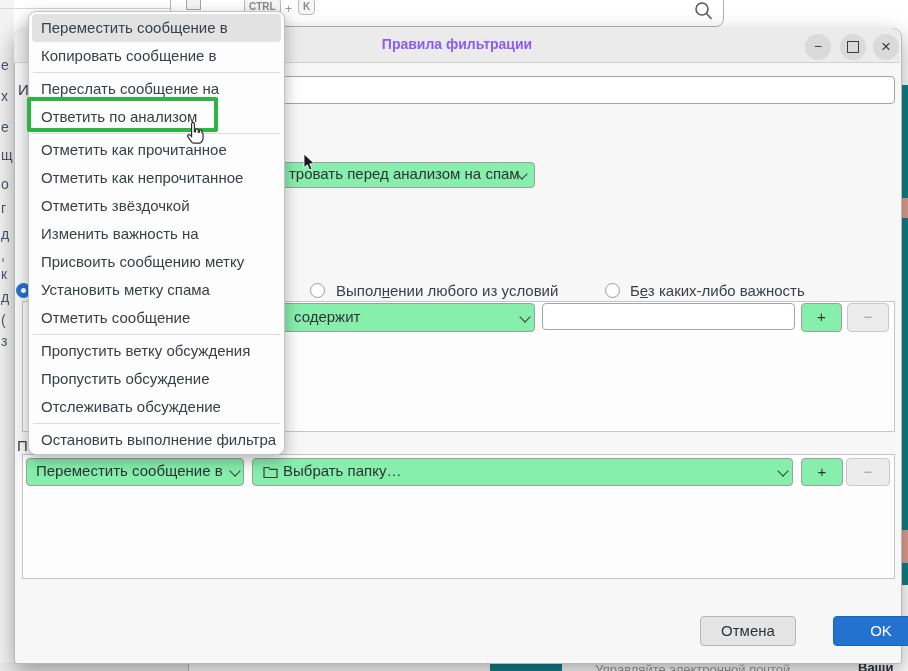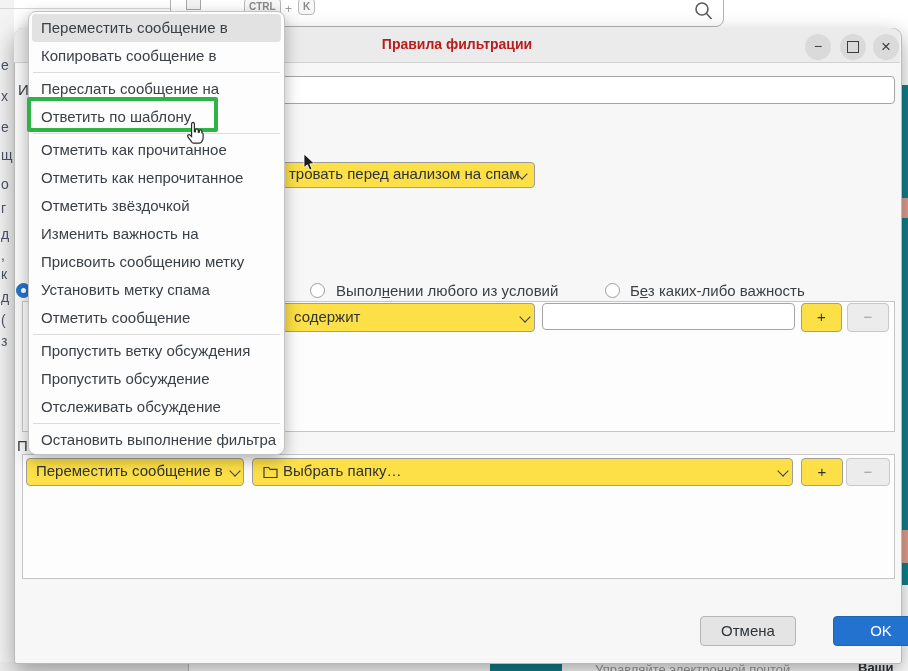"Правила фильтрации" .title { color: #b91c1c -> #8b5cf6 }
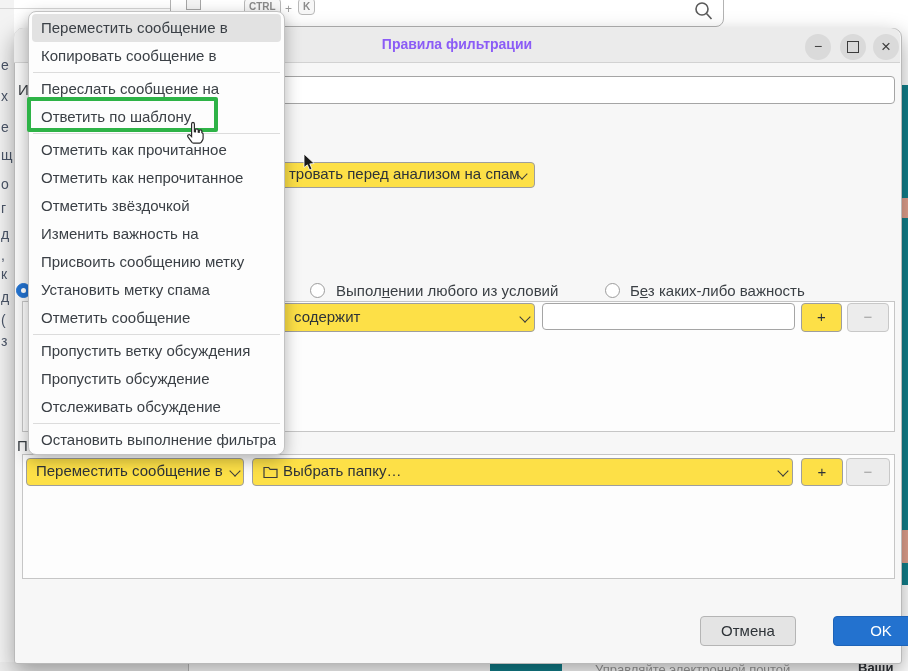"Ответить по шаблону" div.mitem { text: шаблону -> анализом }
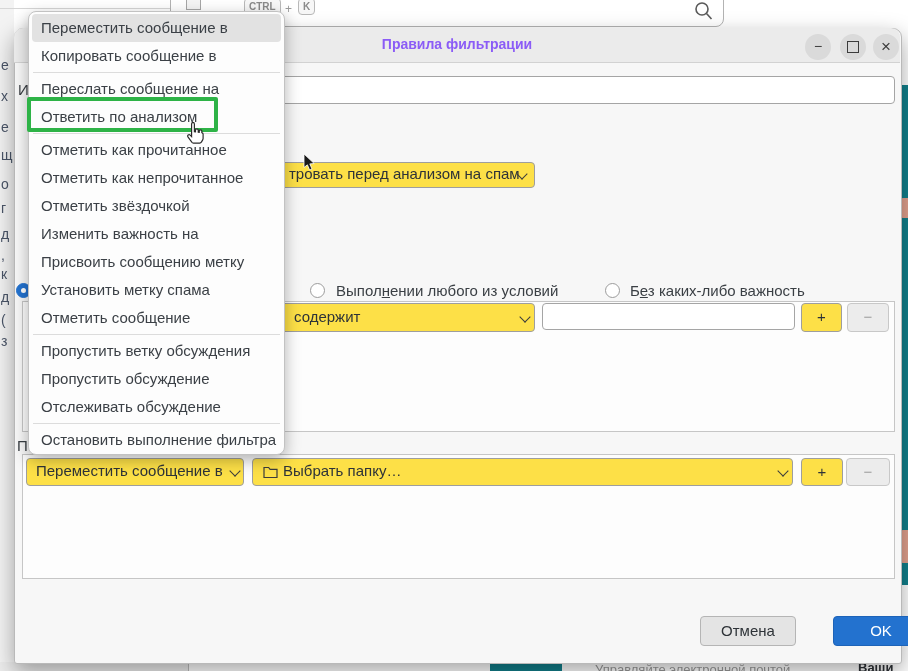"тровать перед анализом на спам" .gbtn { background: #fde047 -> #86efac }
